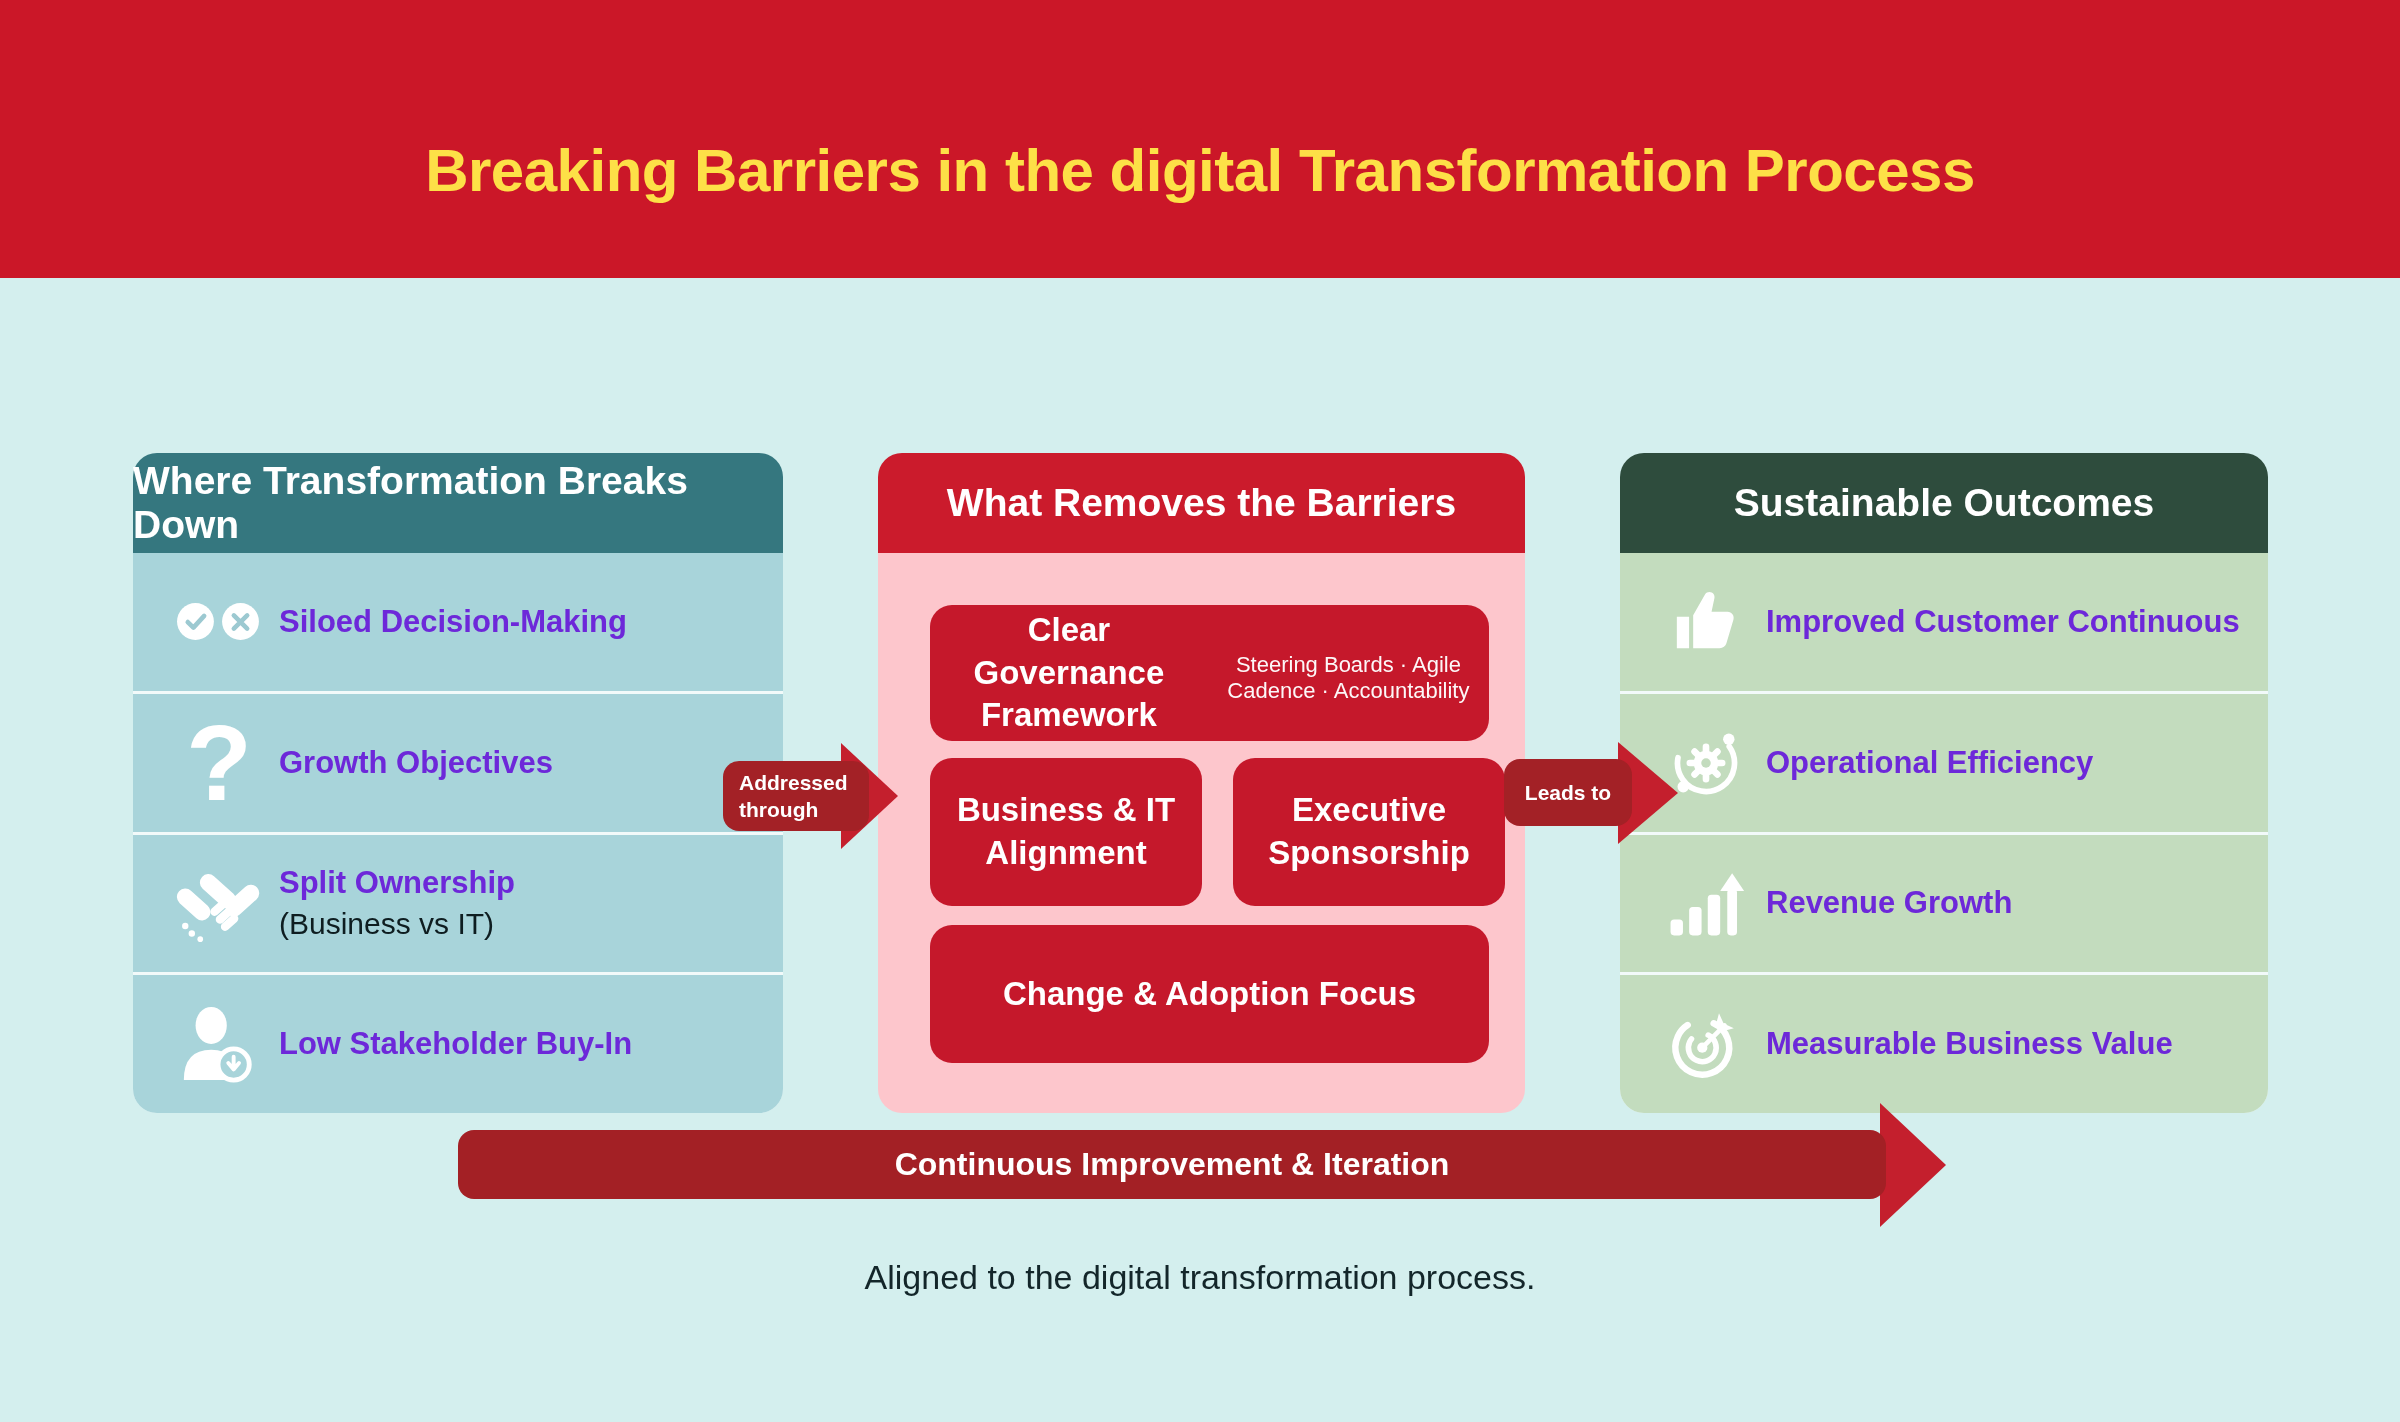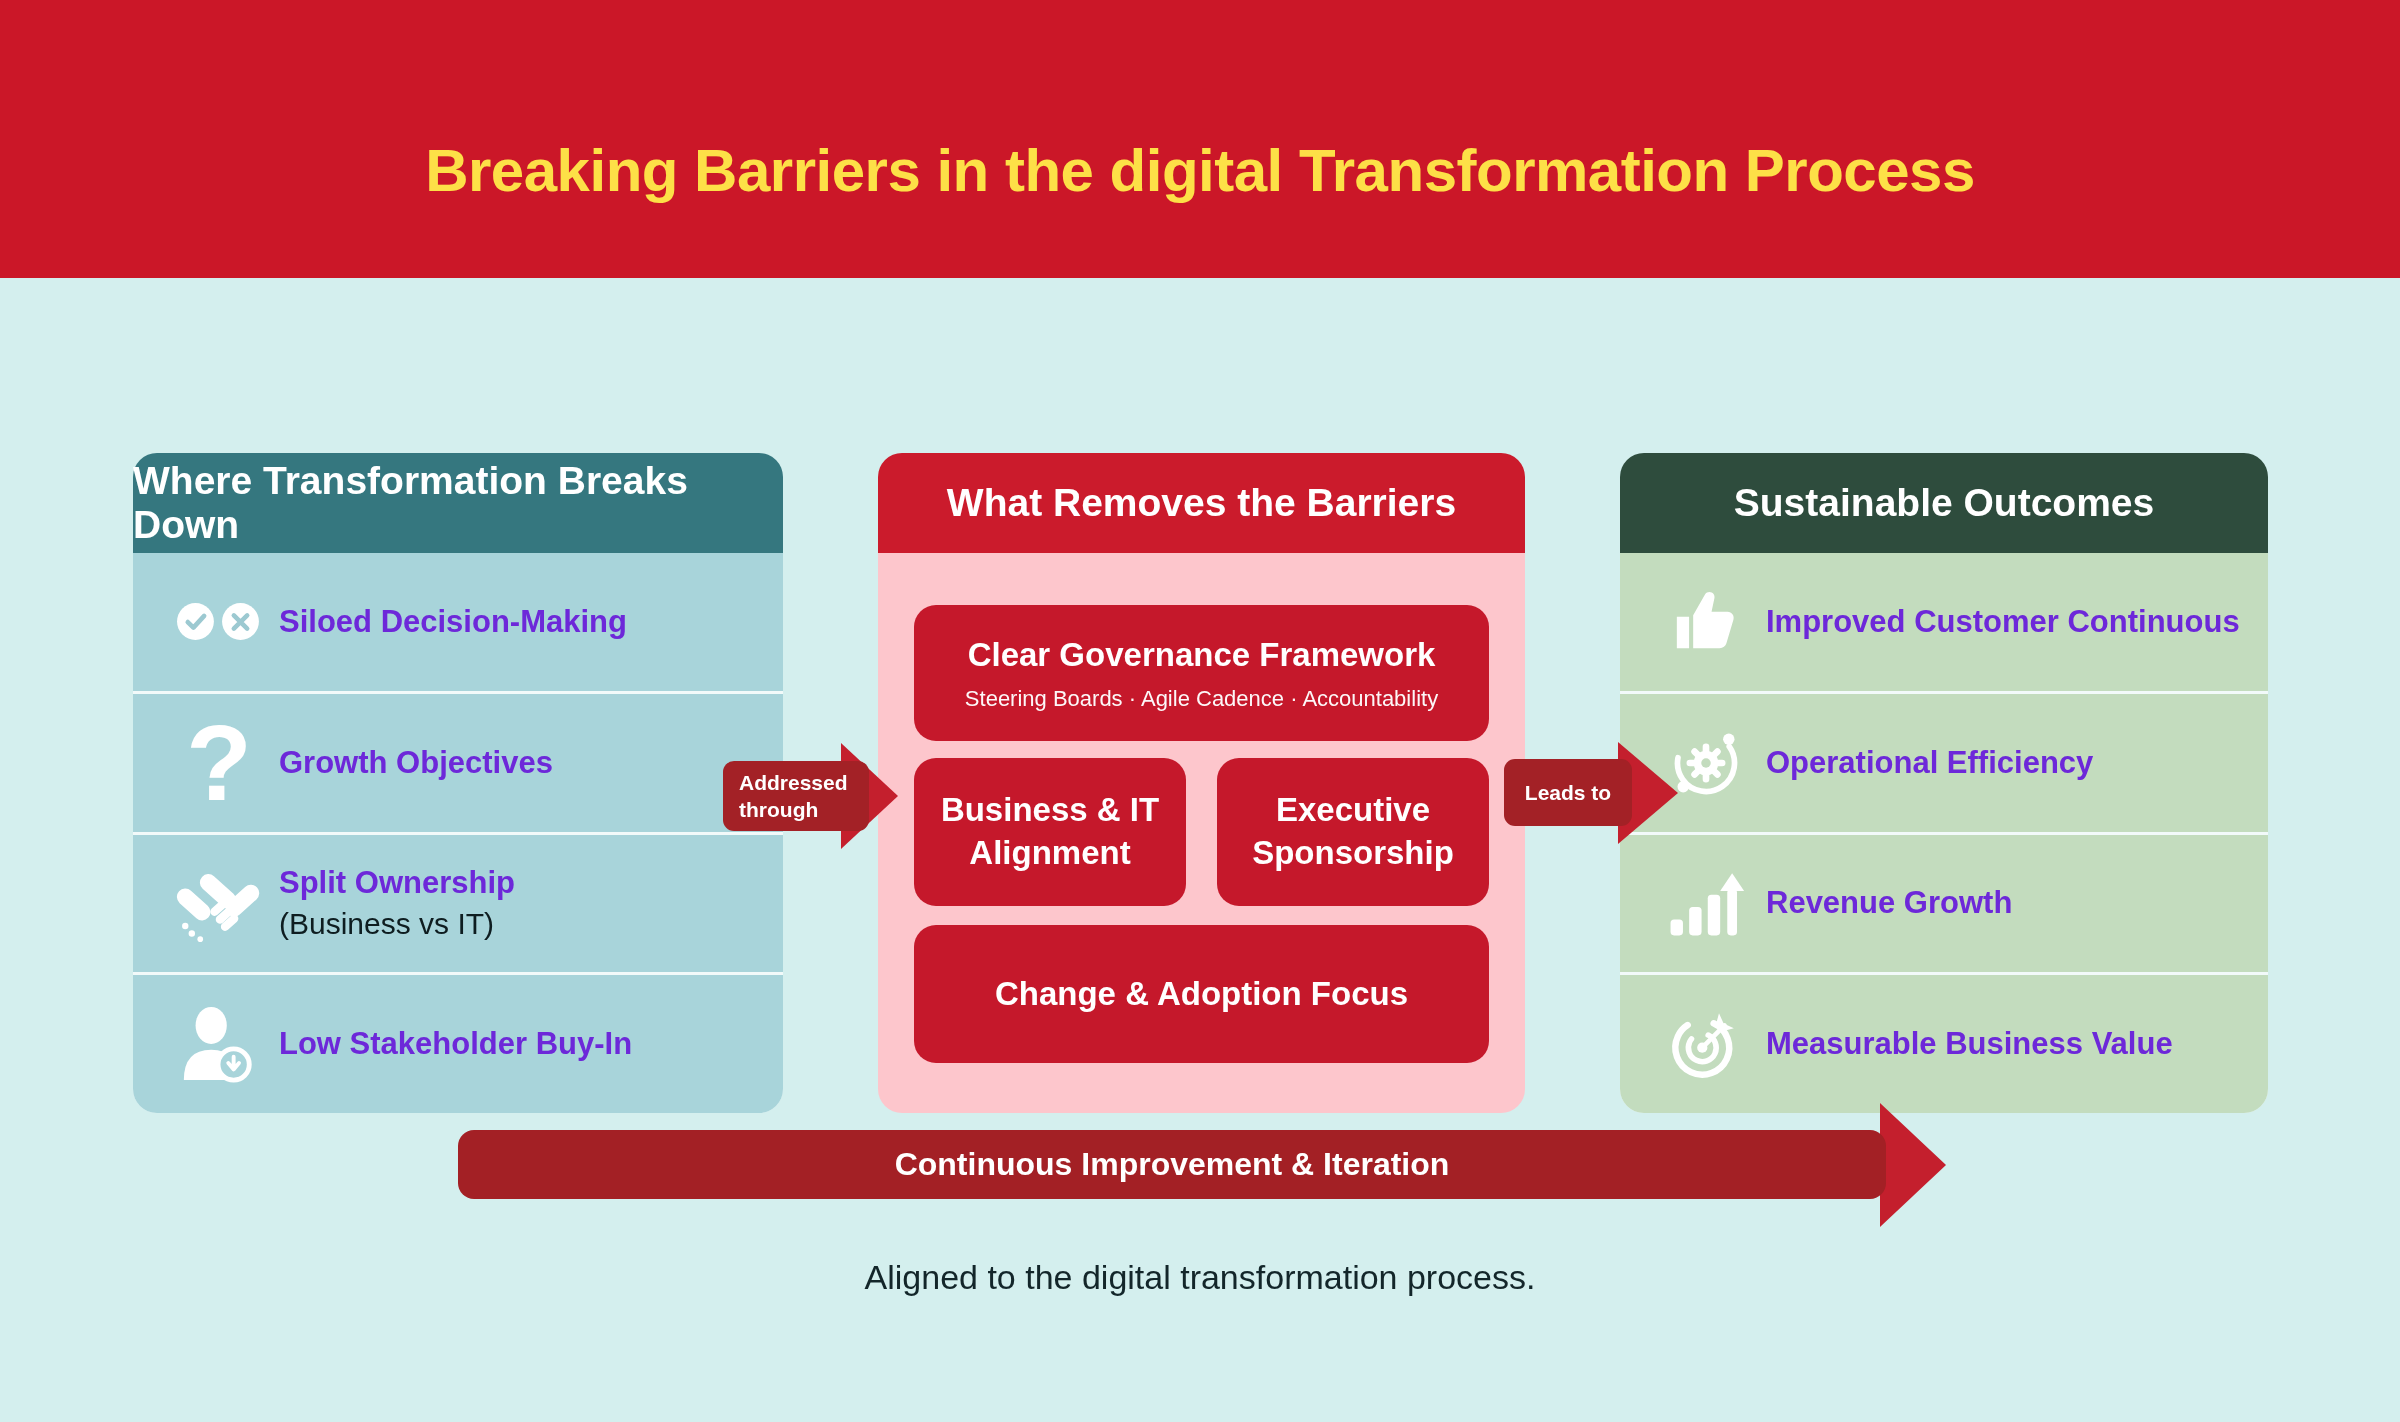"Clear Governance Framework" .card { flex-direction: column -> row; margin-left: none -> 16px }
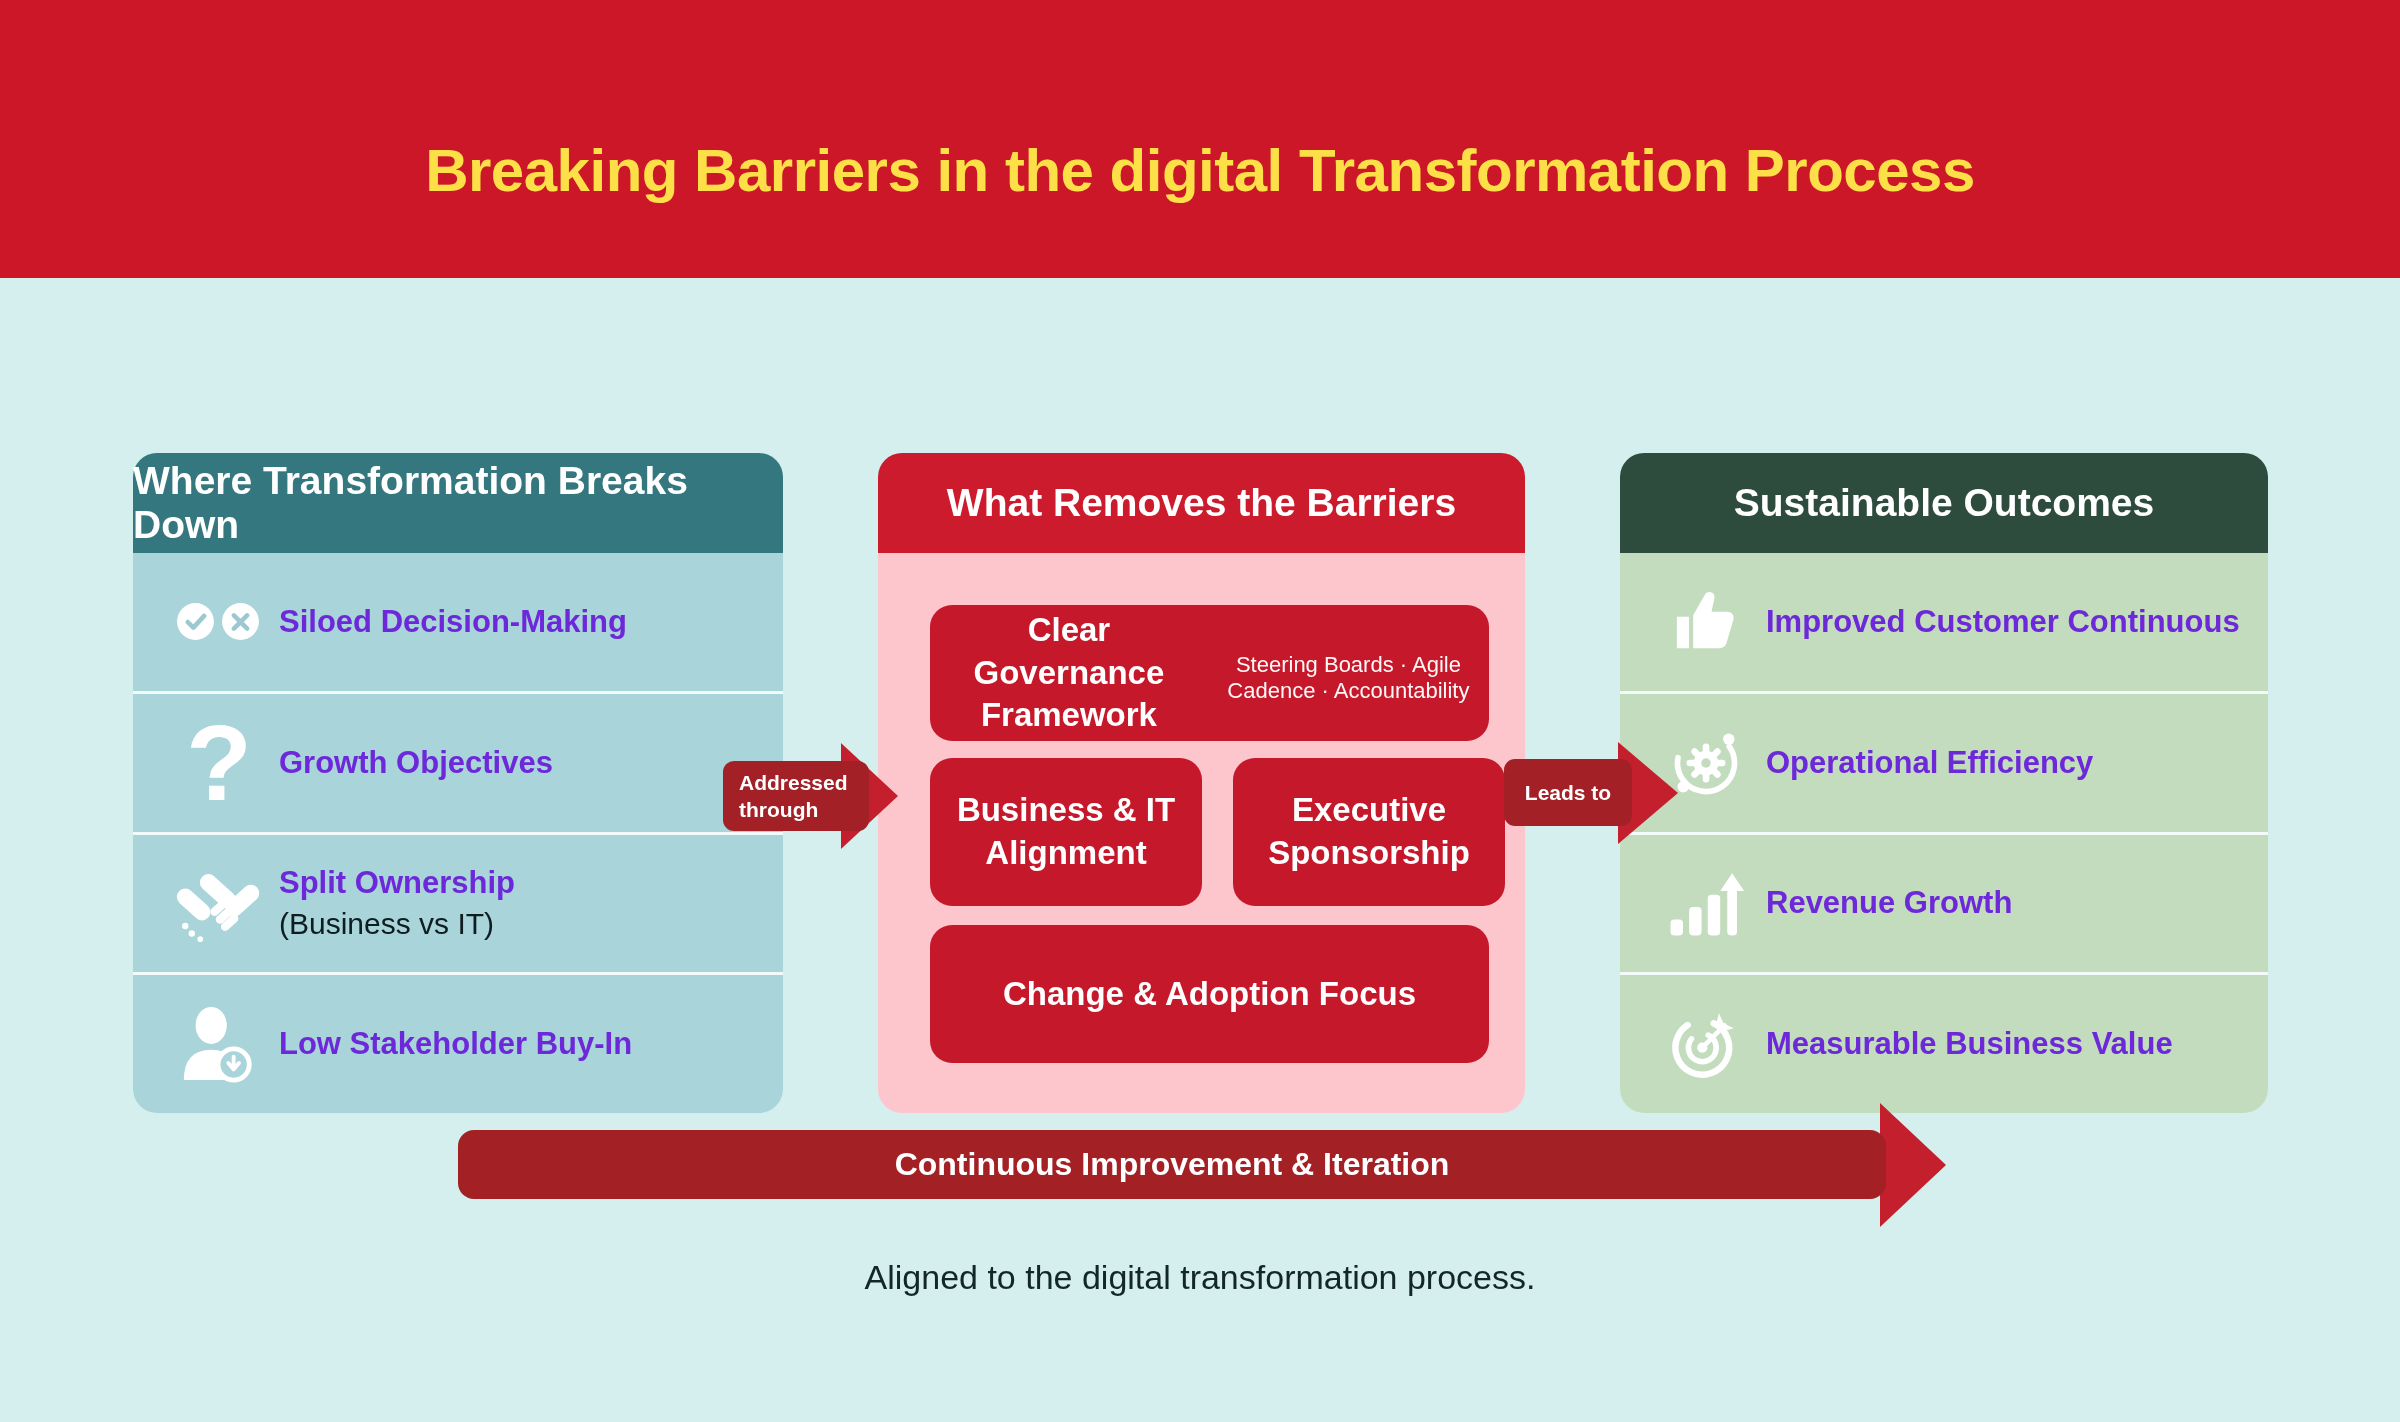"Addressed through" .badge { border-radius: 11px -> 16px }
